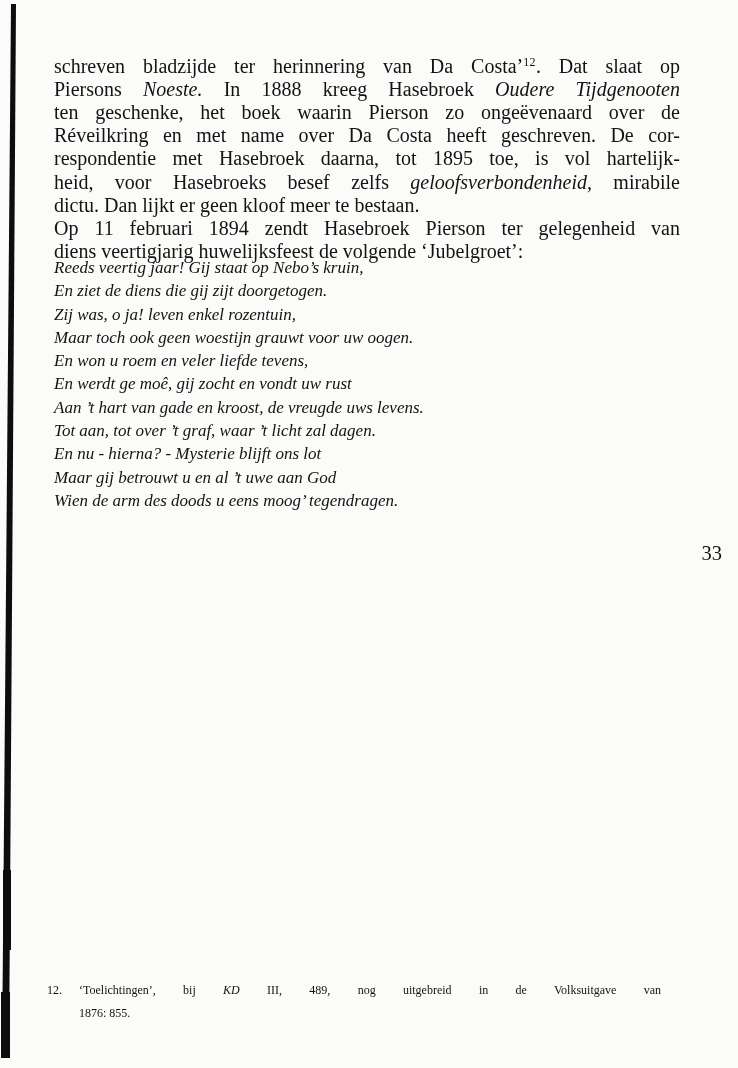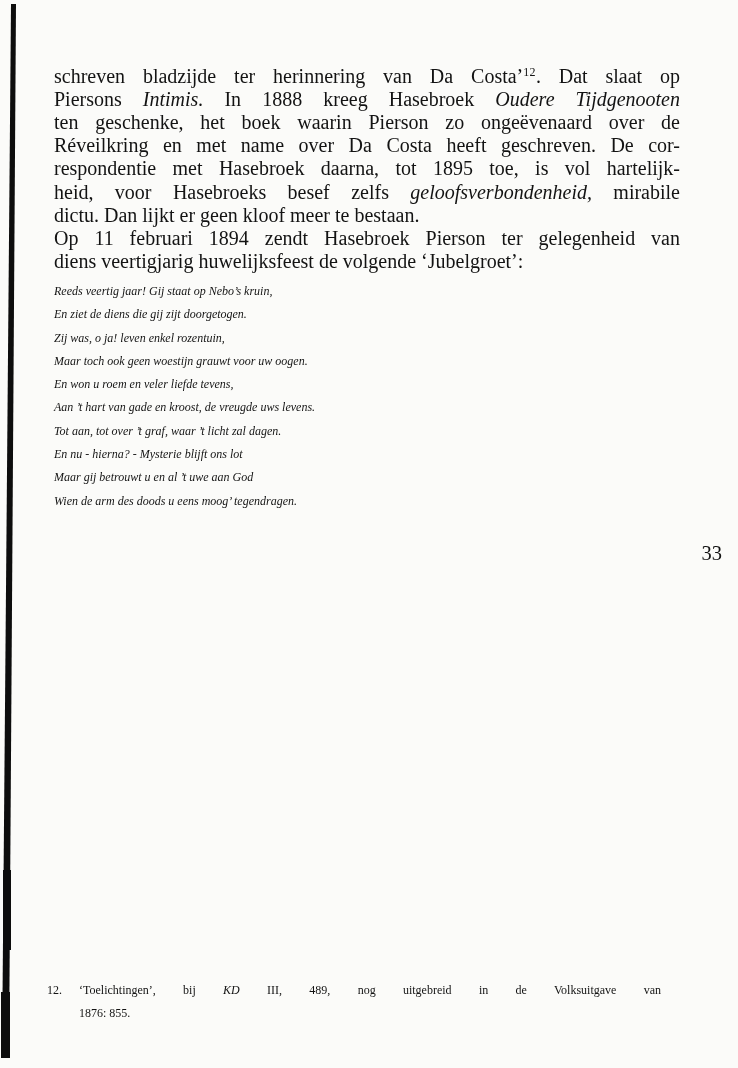"schreven bladzijde ter herinnering van" .body-text { top: 61px -> 51px }
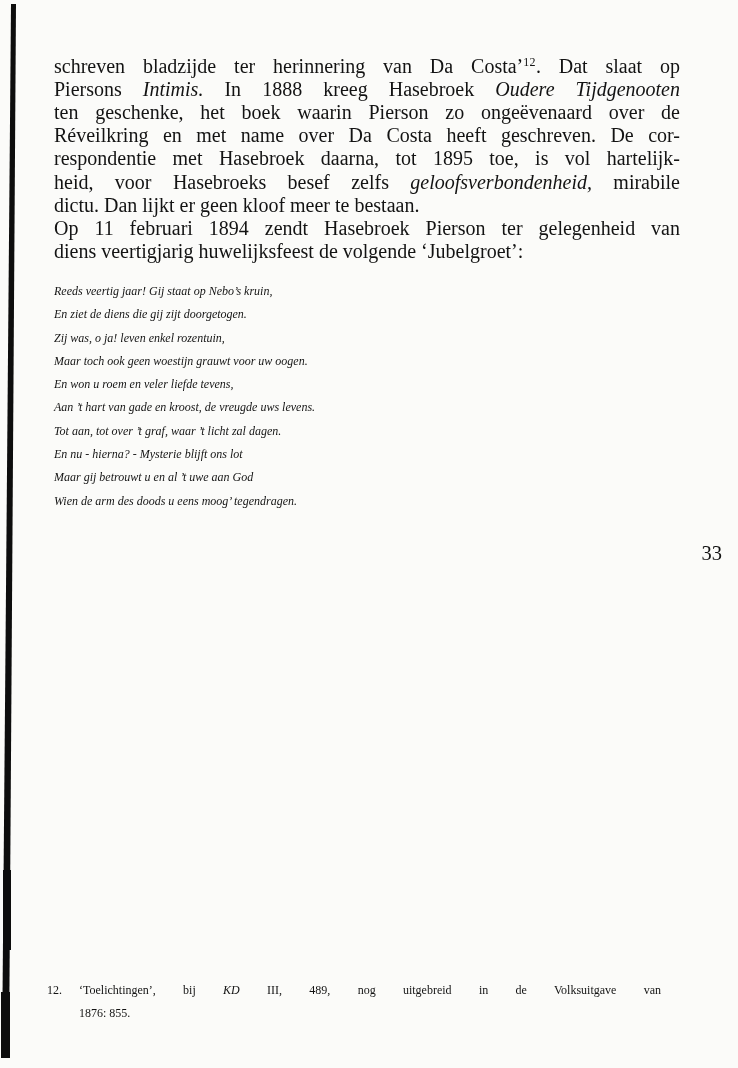"Intimis." span.it { text: Intimis -> Noeste }
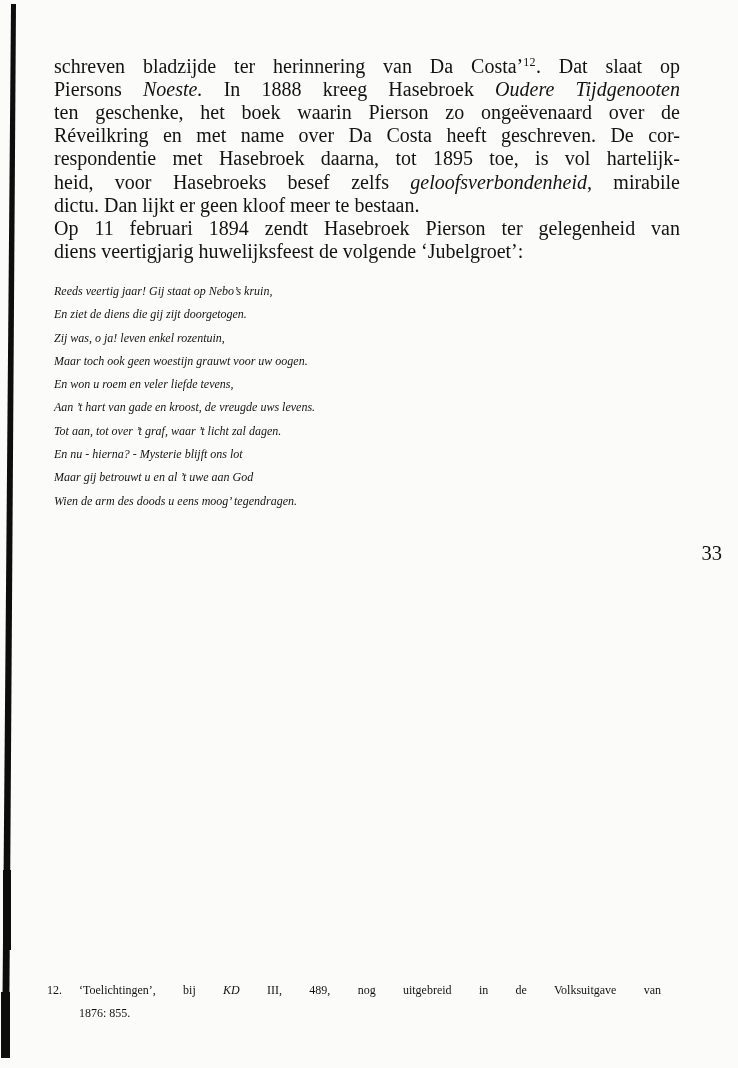"Reeds veertig jaar! Gij staat" .poem { font-size: 12px -> 17px; top: 280px -> 256px }
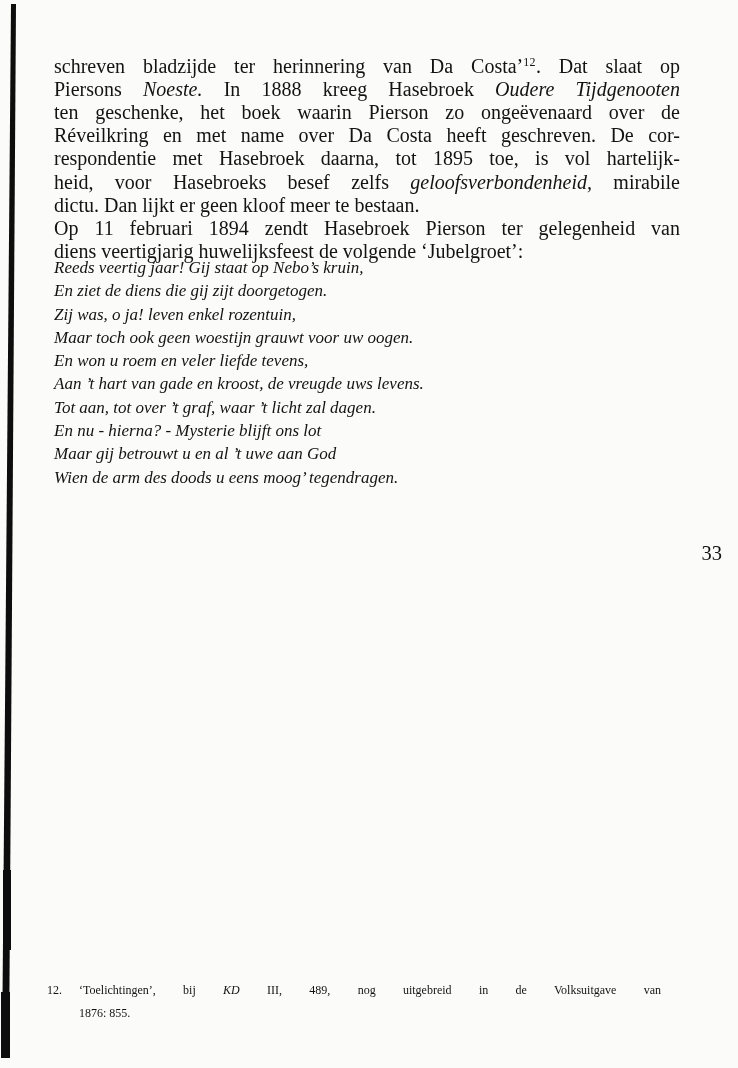"En werdt ge moê, gij" div.line { html: none -> <div><span>En werdt ge moê, gij zocht en vondt uw rust</span></div> }
